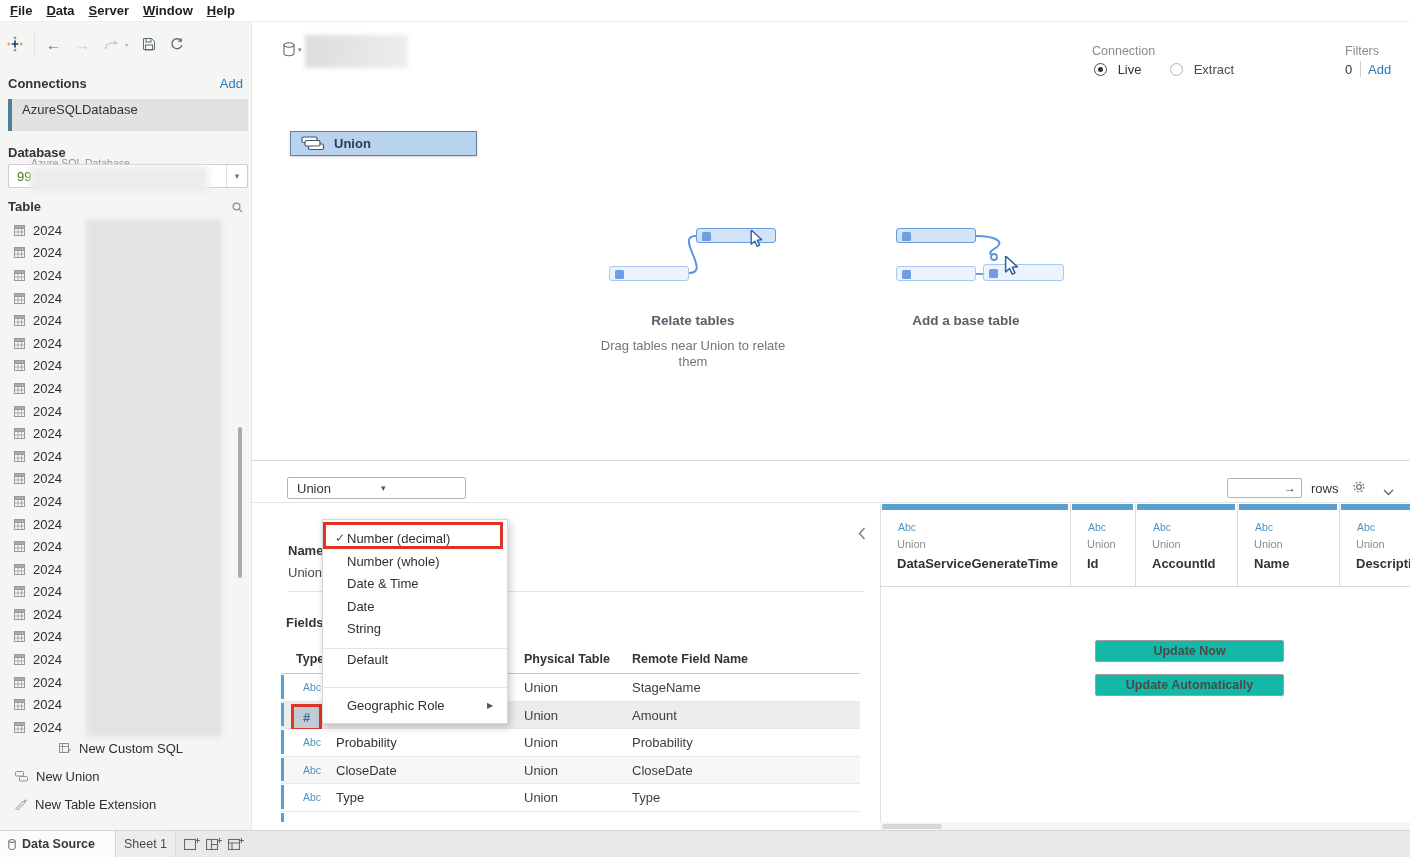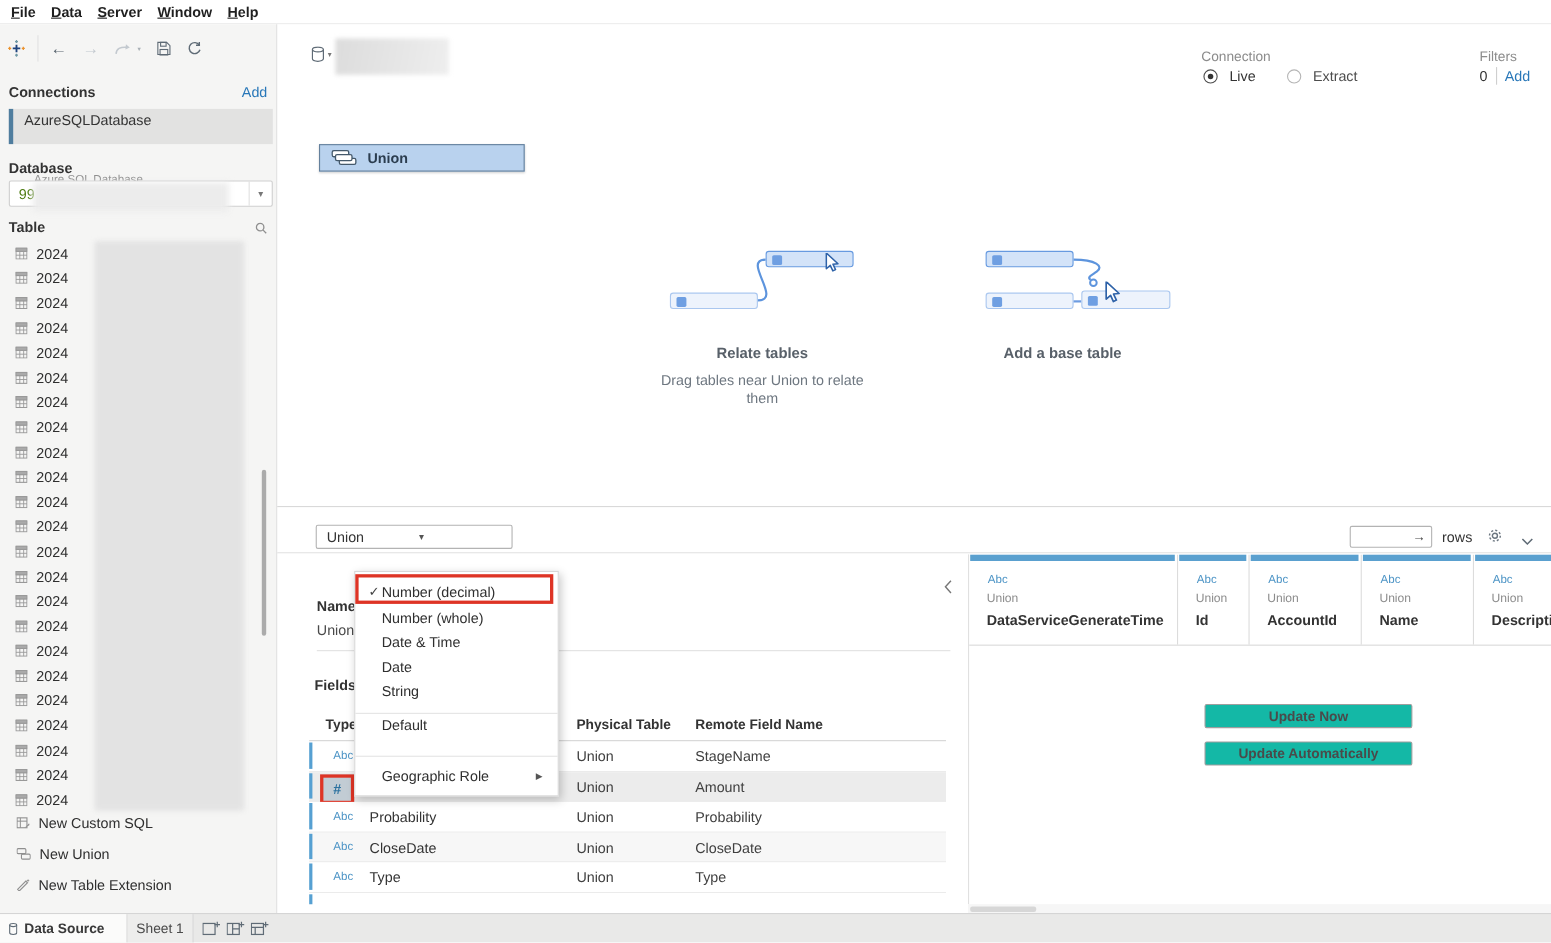"New Custom SQL" div.side-action { margin-left: none -> 44px }
